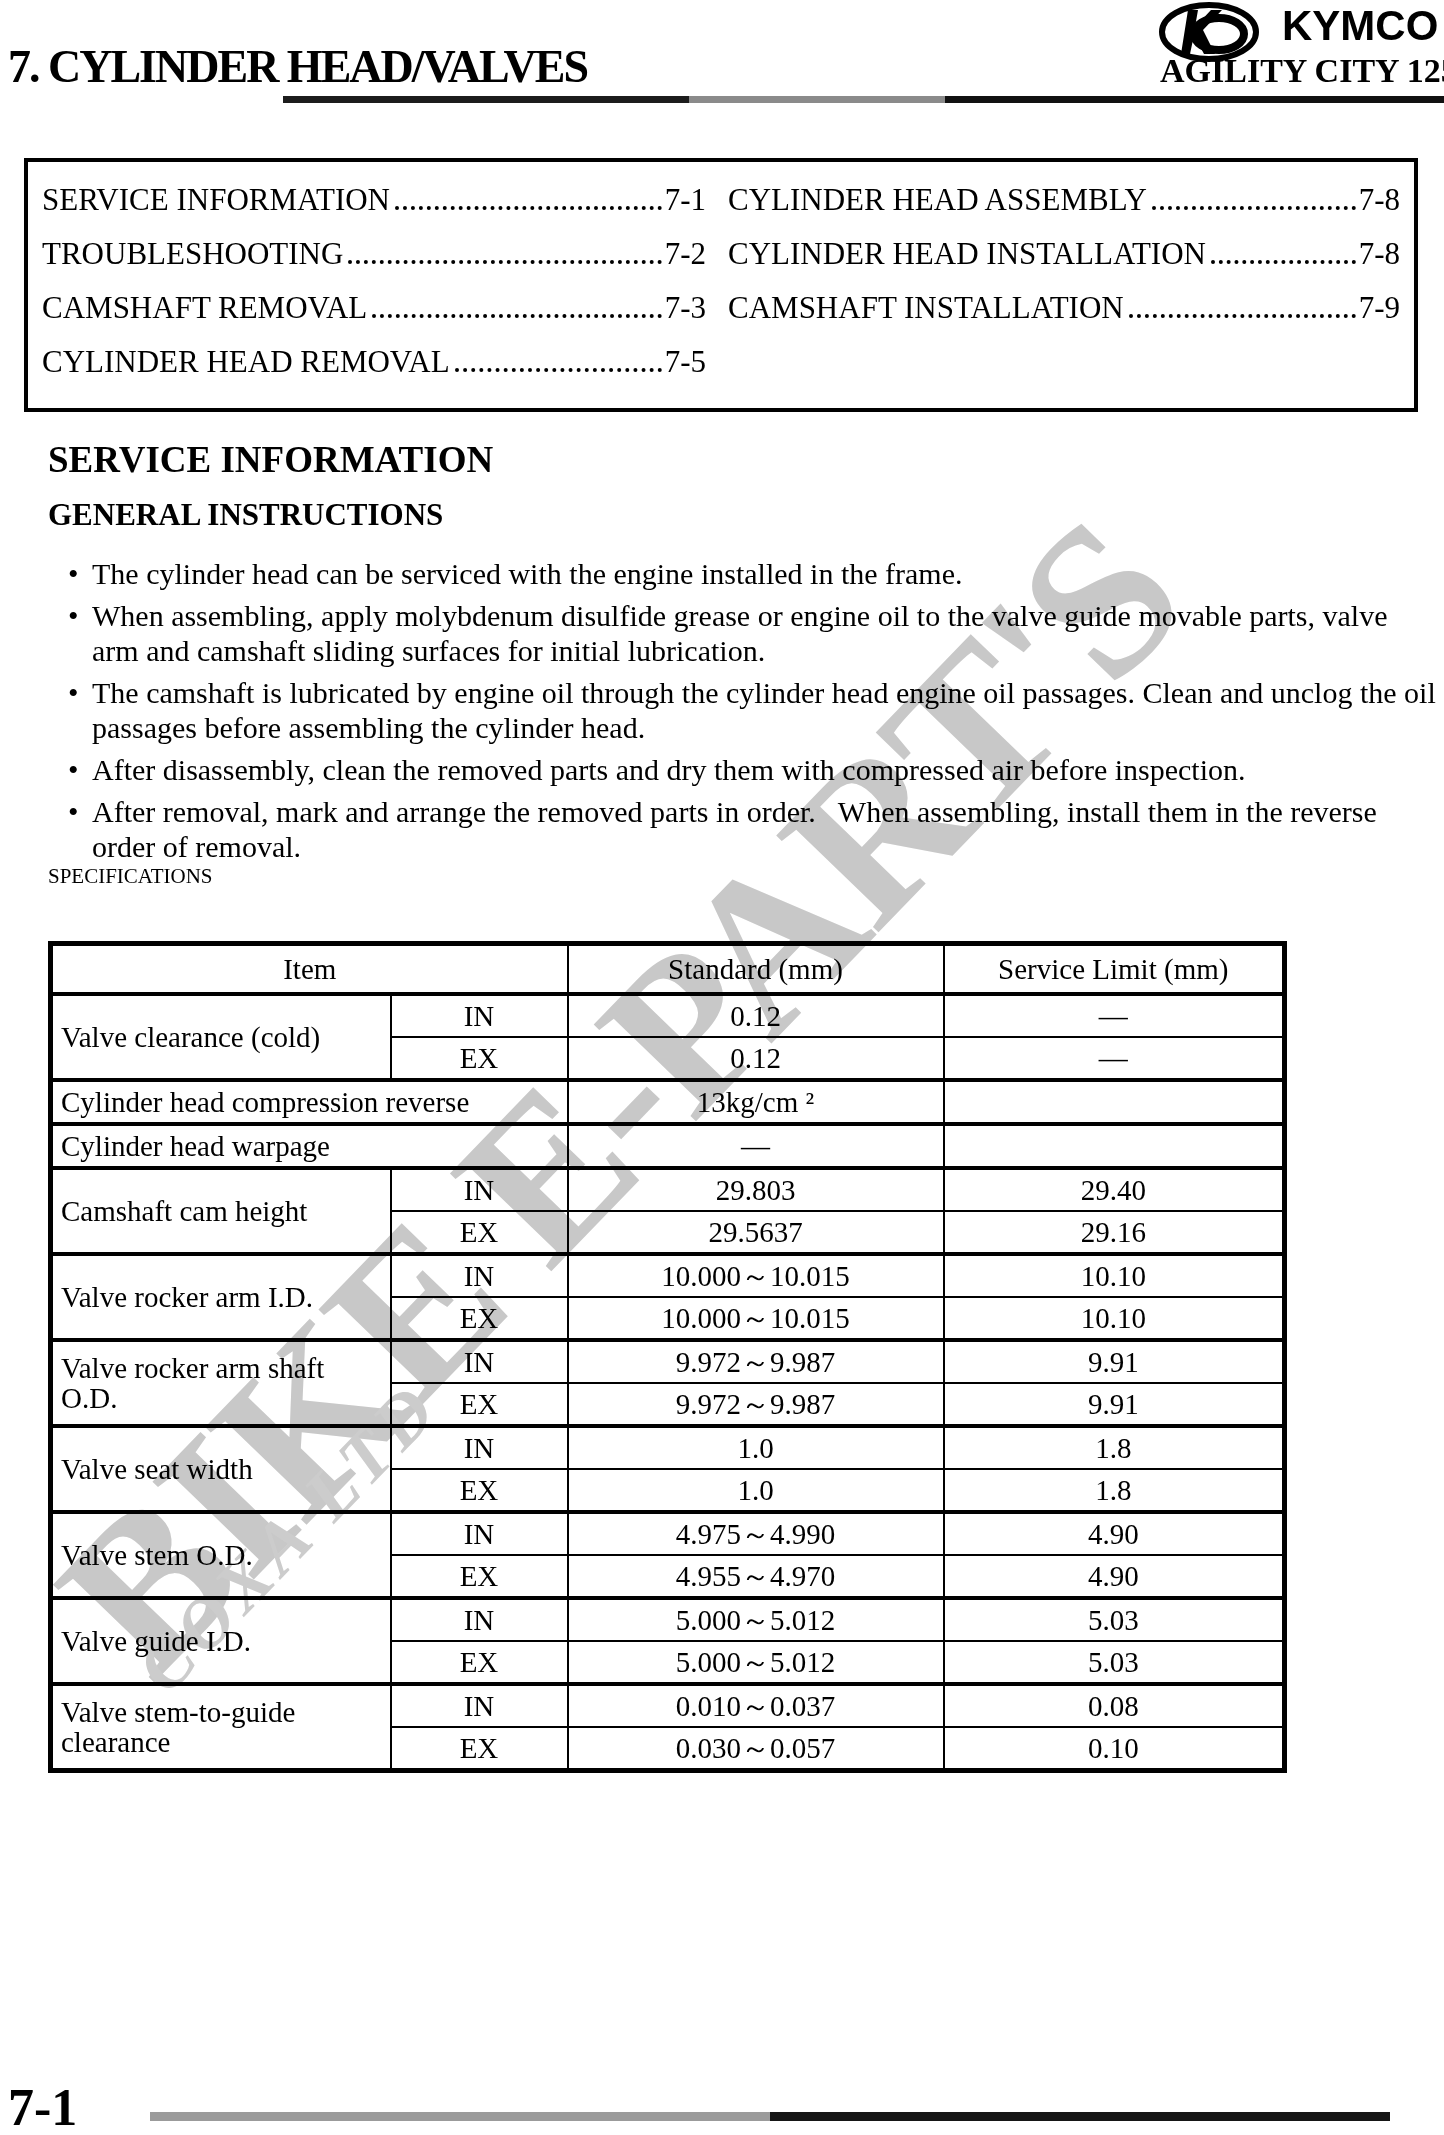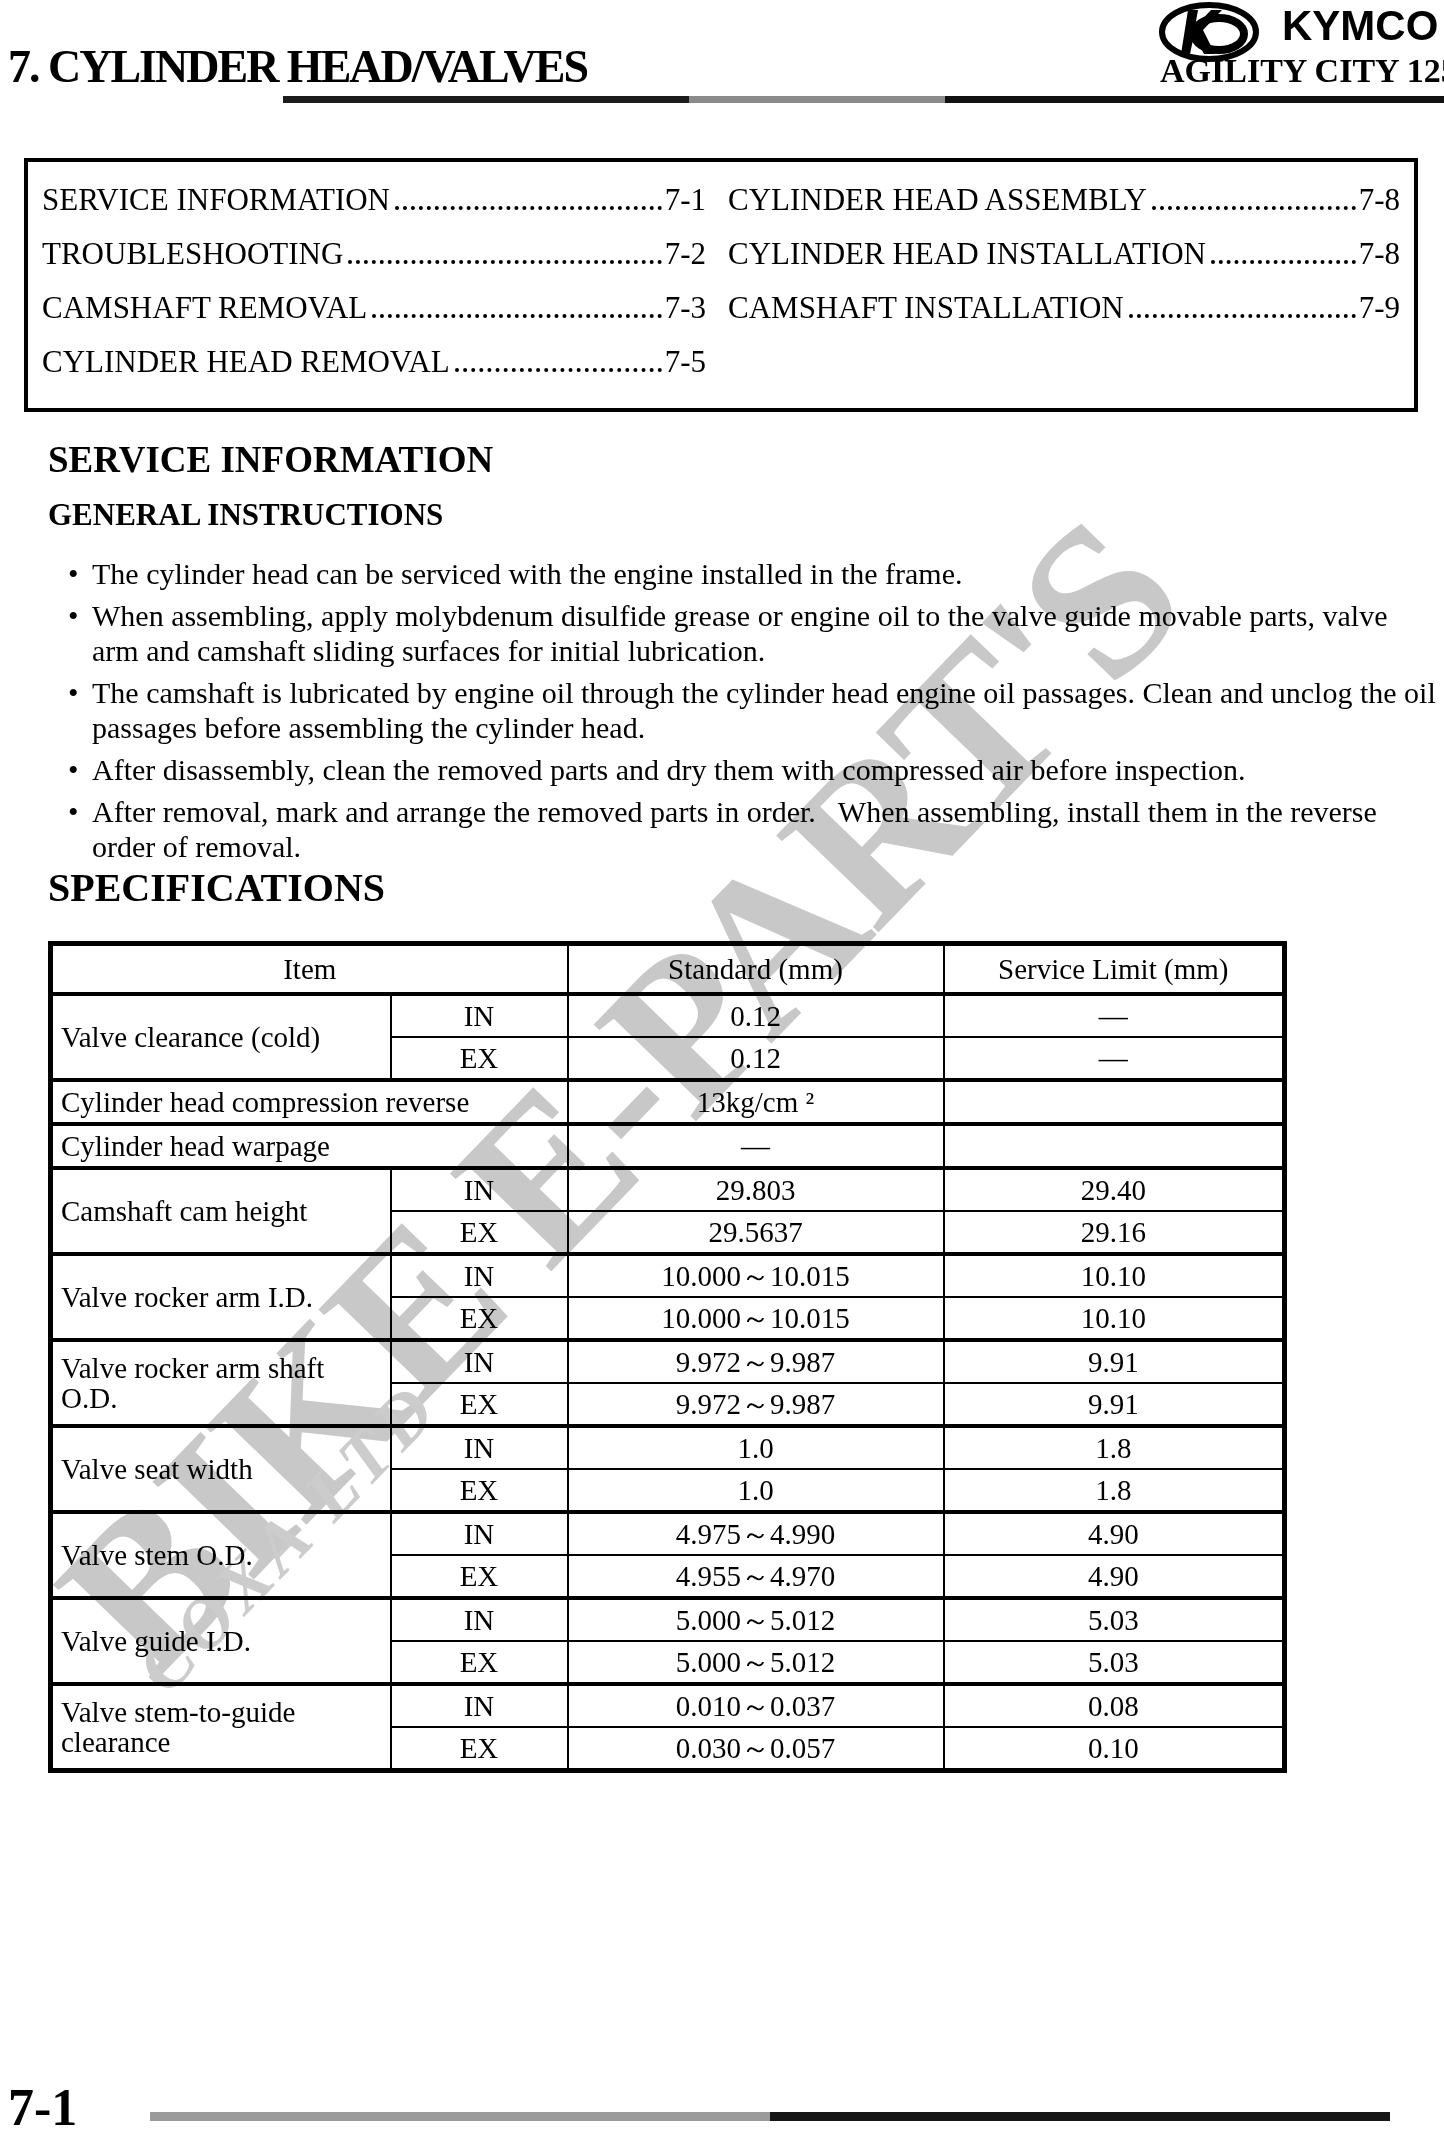"SPECIFICATIONS" .h-spec { font-size: 40px -> 21px; font-weight: bold -> normal }
